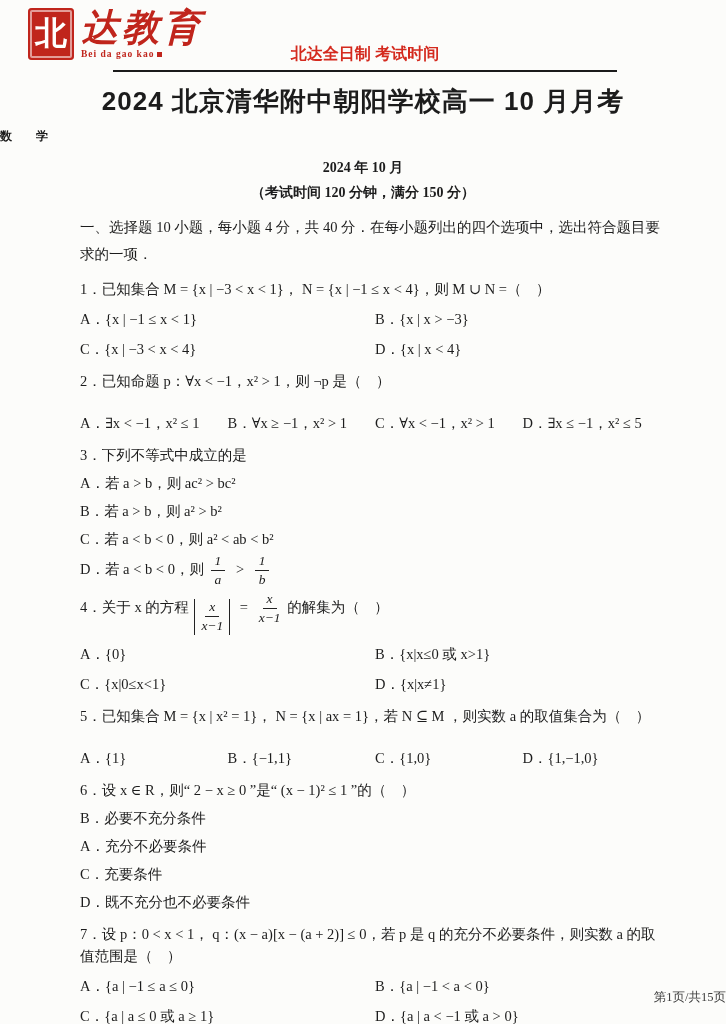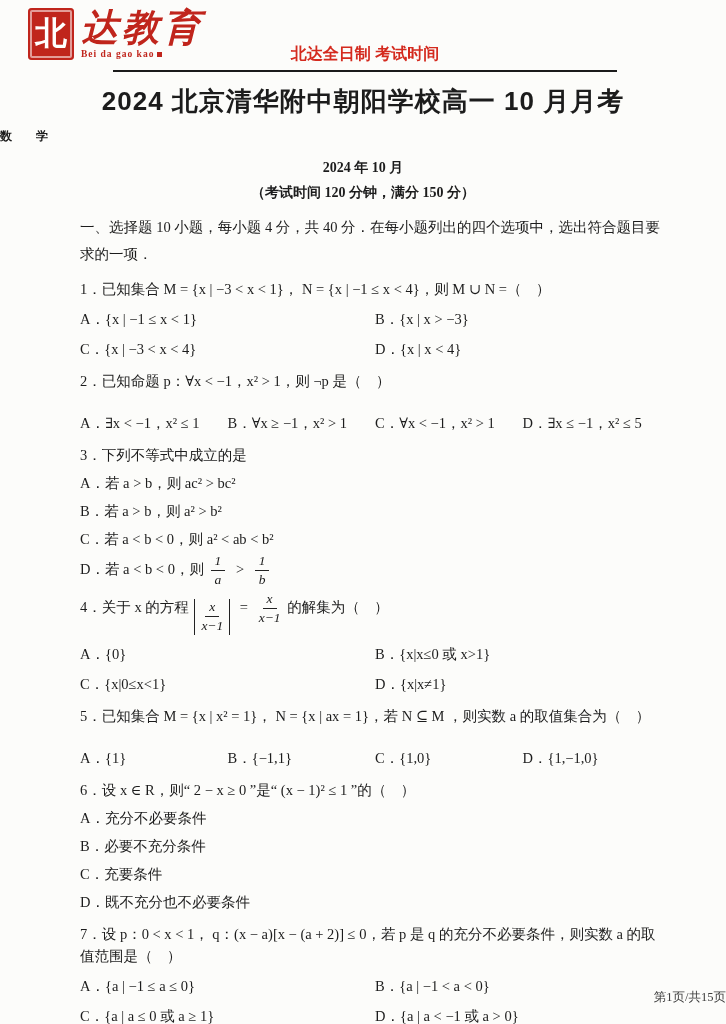"A．充分不必要条件" div.optline { order: before "B．必要不充分条件" -> after "B．必要不充分条件" }
